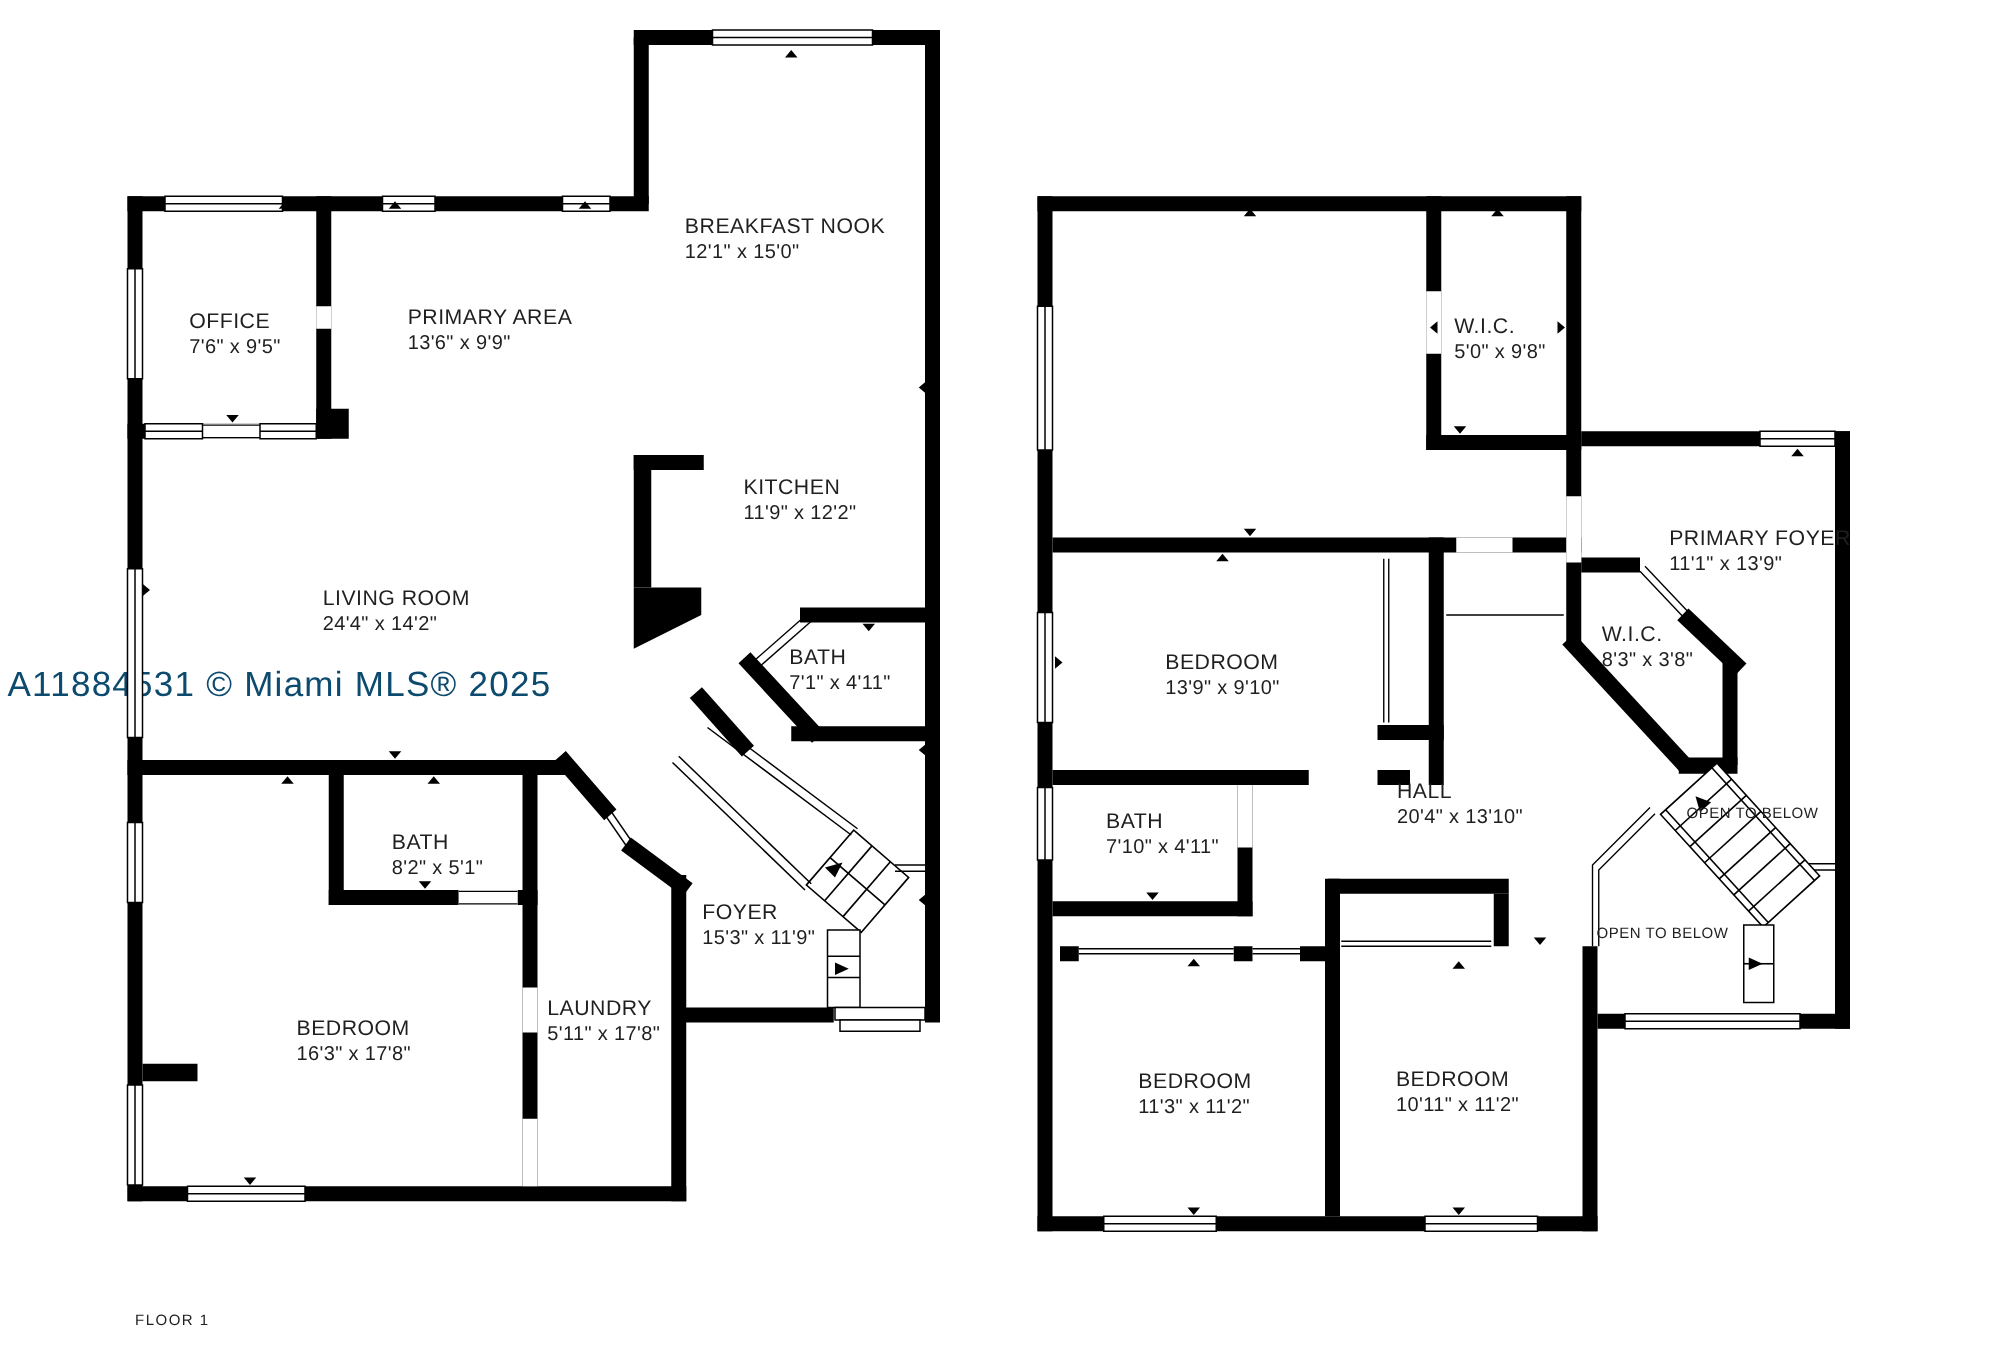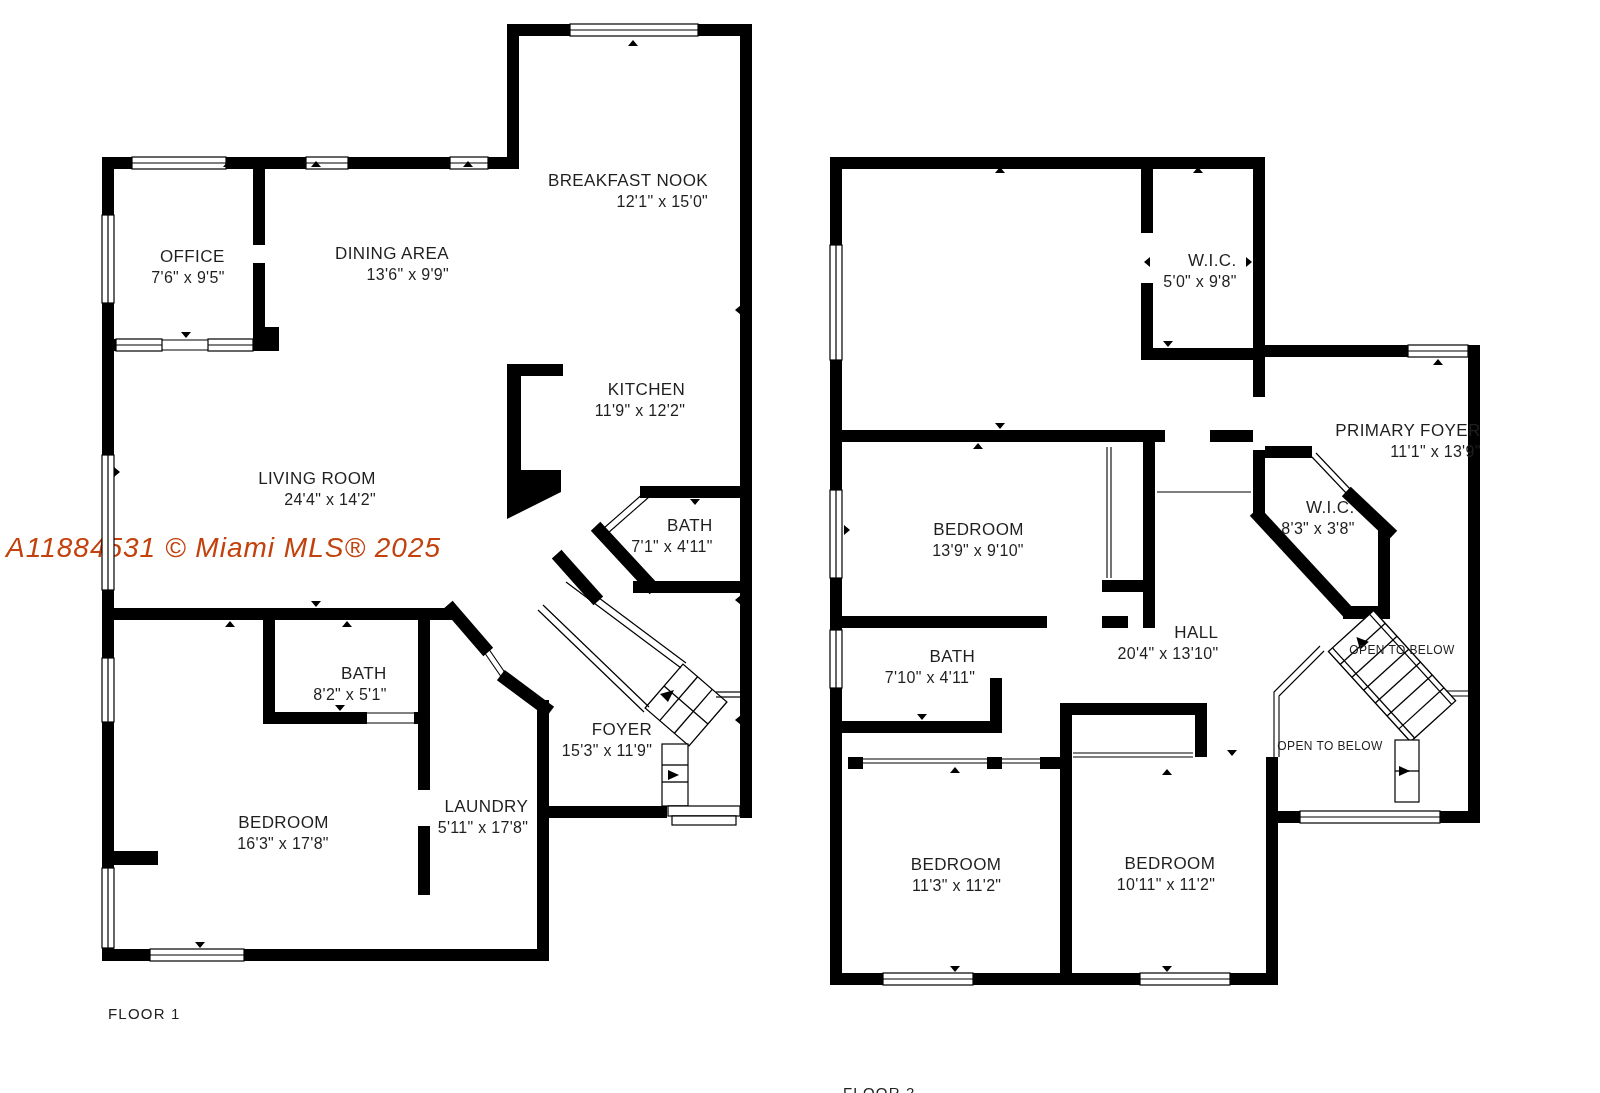"BREAKFAST NOOK" .room { text-align: right -> left }
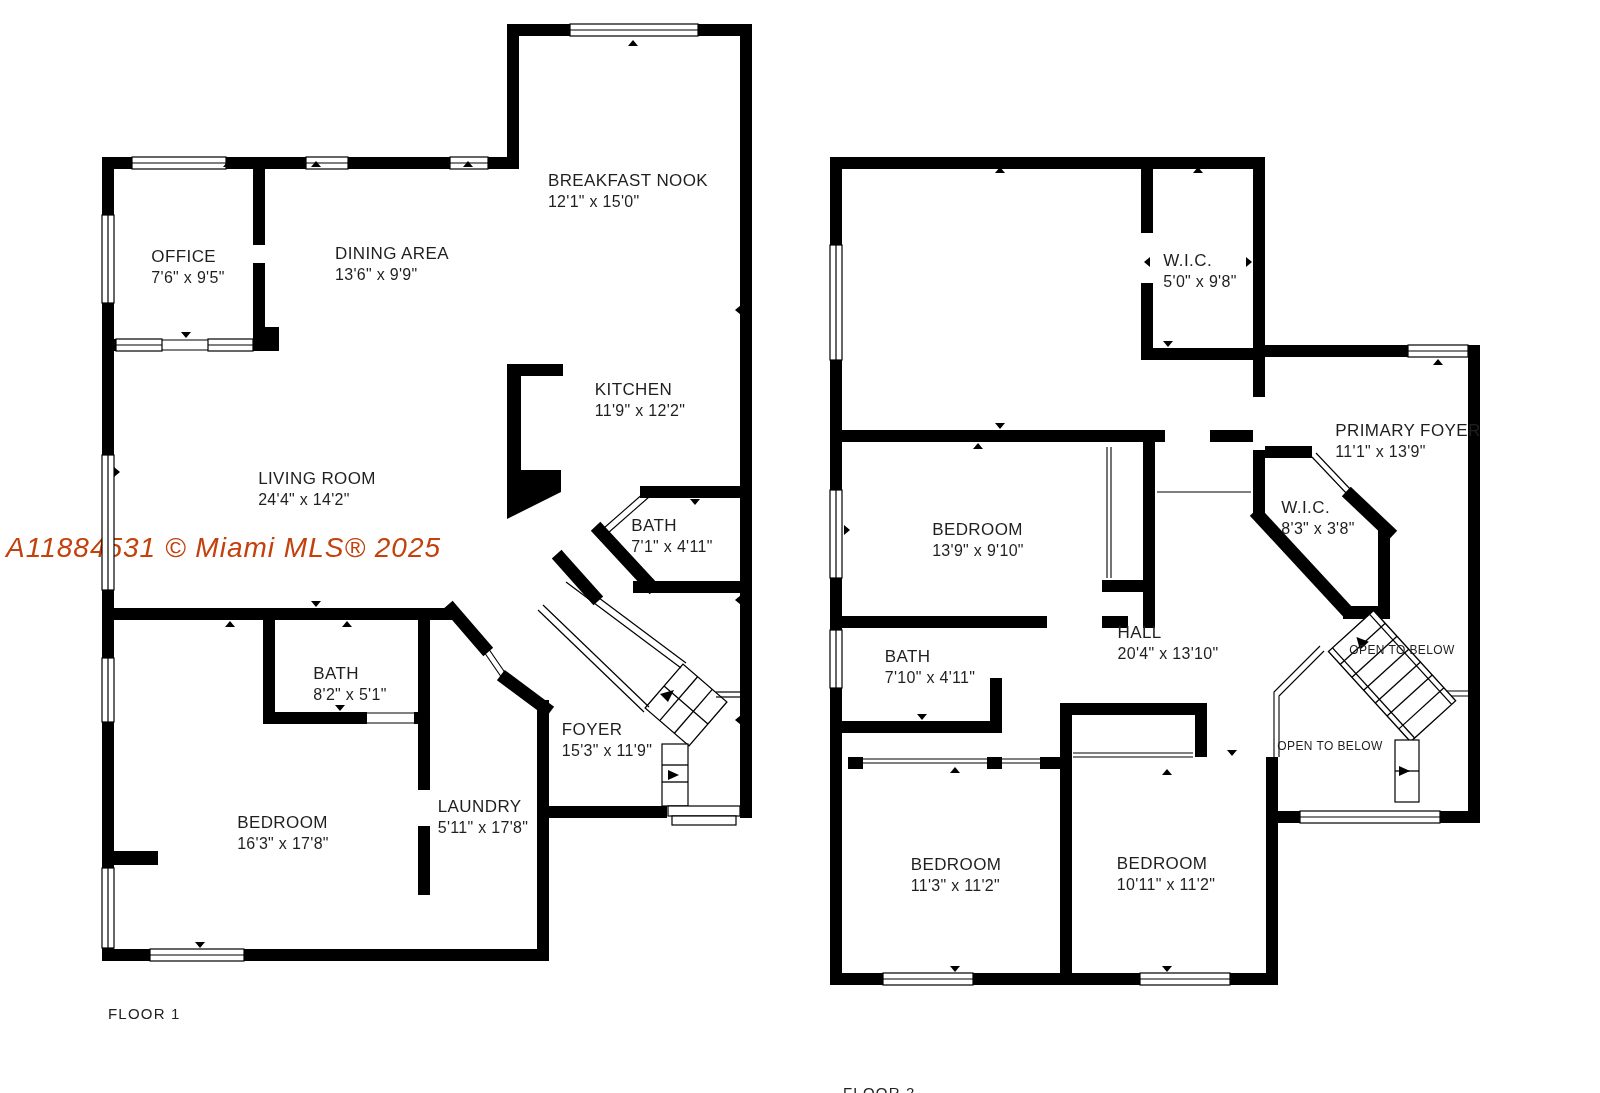"DINING AREA" div.rname { text: DINING -> PRIMARY }
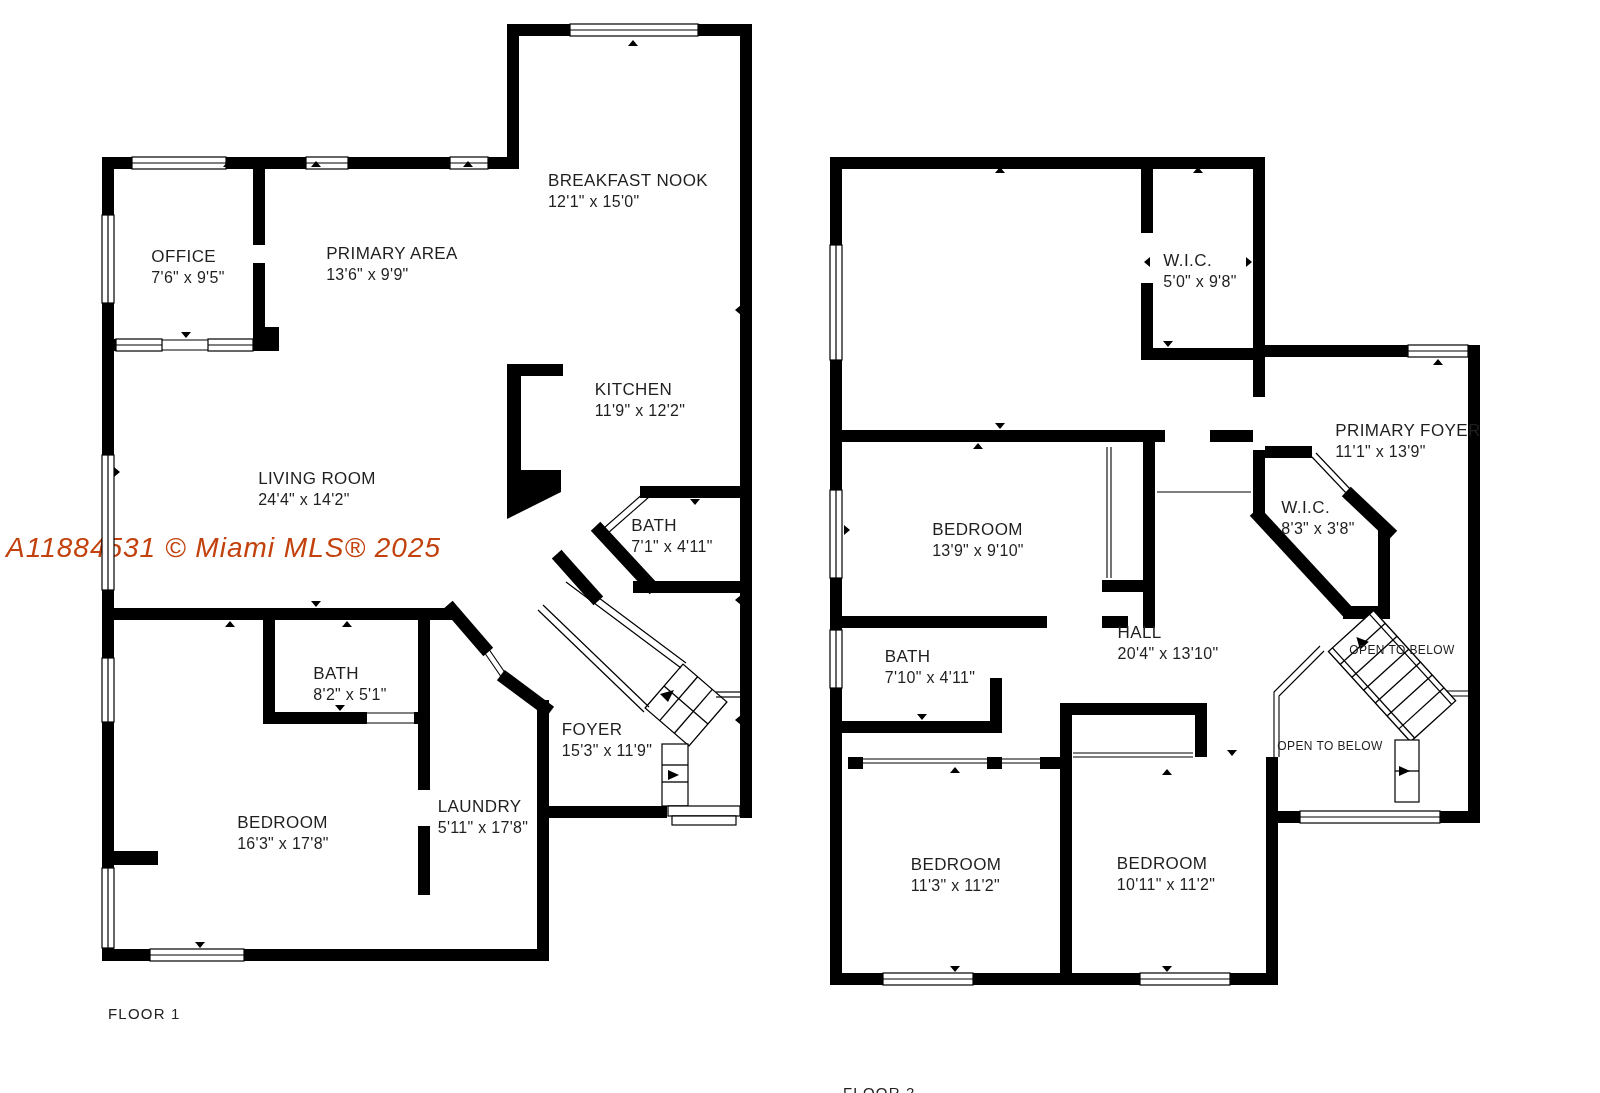"A11884531 © Miami MLS® 2025" #watermark { color: #c2410c -> #0c4a6e; font-style: italic -> none }
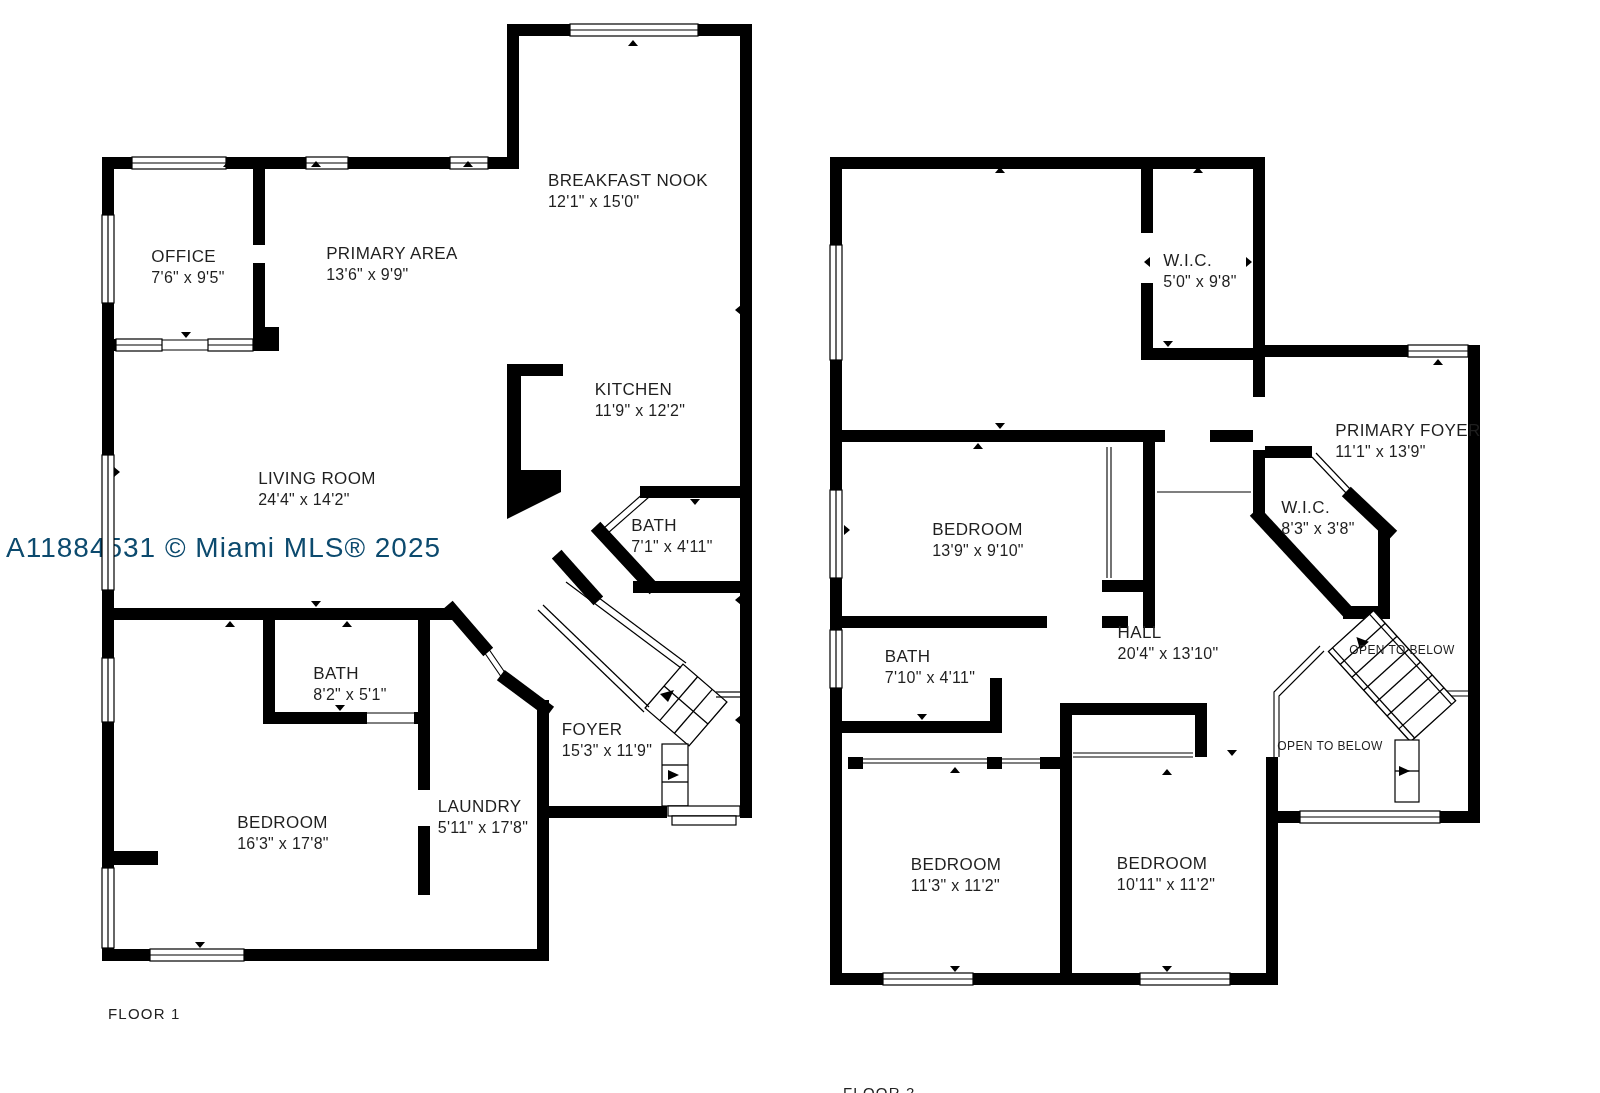"FLOOR 1" .floor-tag { font-size: 15px -> 12px; margin-top: none -> 44px }
